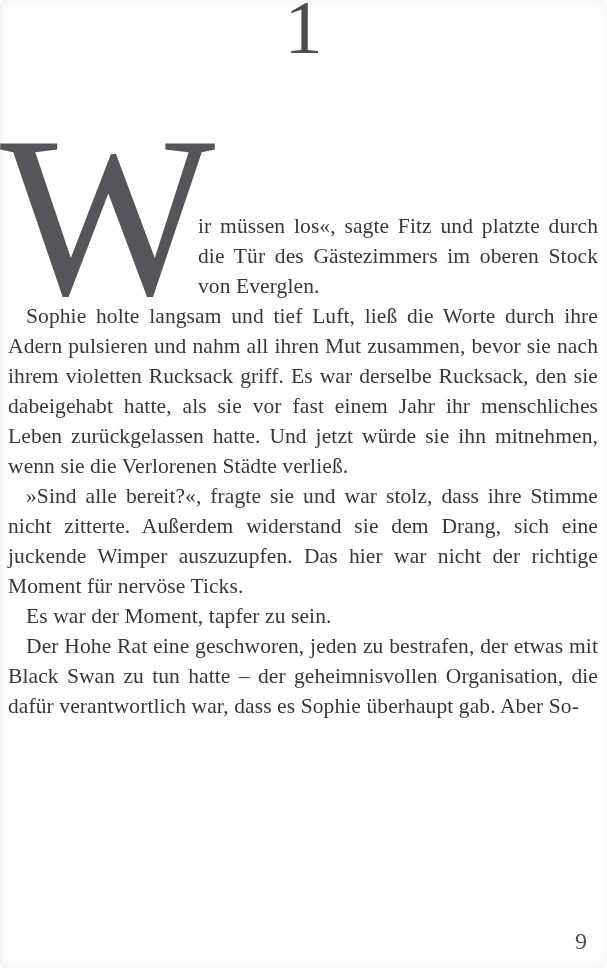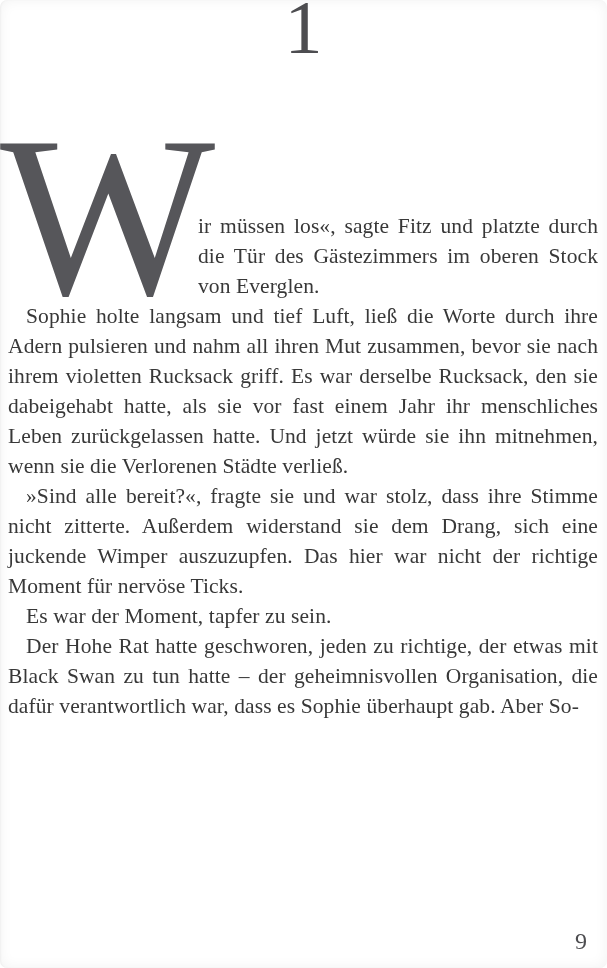"Der Hohe Rat hatte geschworen," p.para { text: hatte geschworen, jeden zu richtige -> eine geschworen, jeden zu bestrafen }
